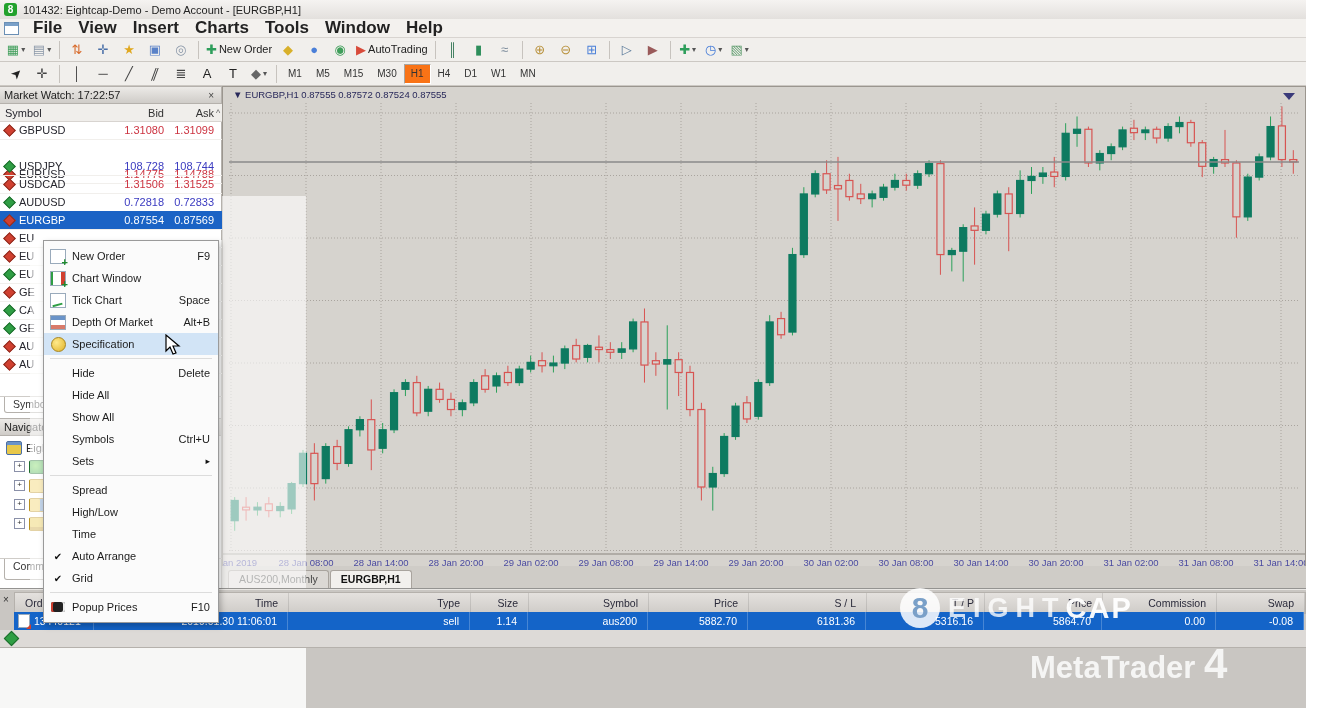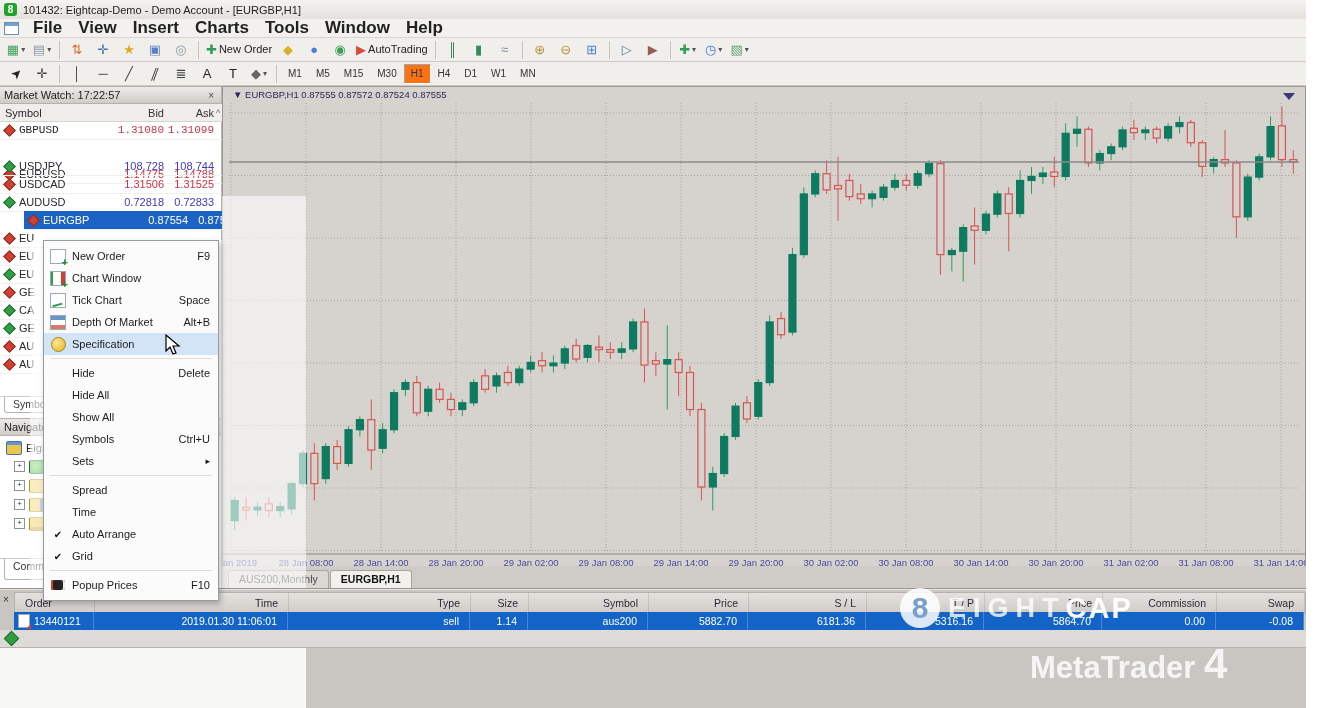"GBPUSD" div.mw-row { font-family: Liberation Mono, monospace -> none }
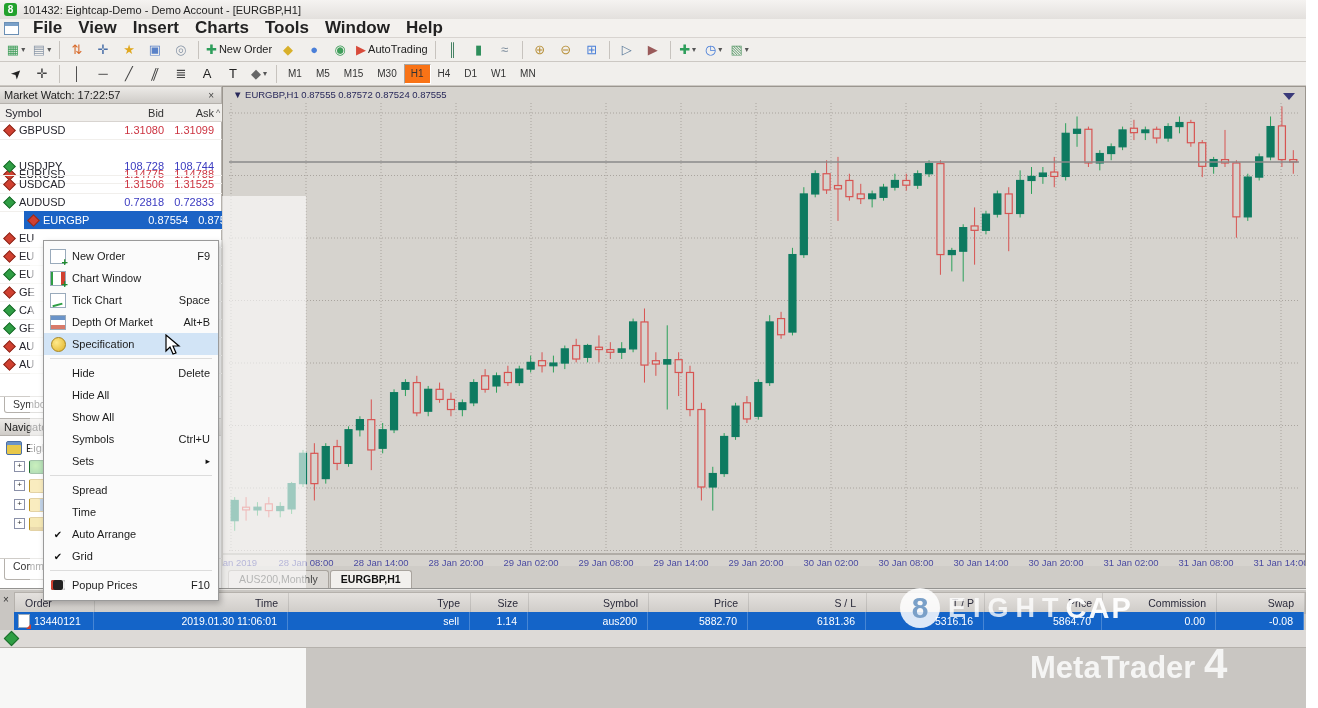"EURGBP" .mw-row.sel { margin-left: 24px -> none }
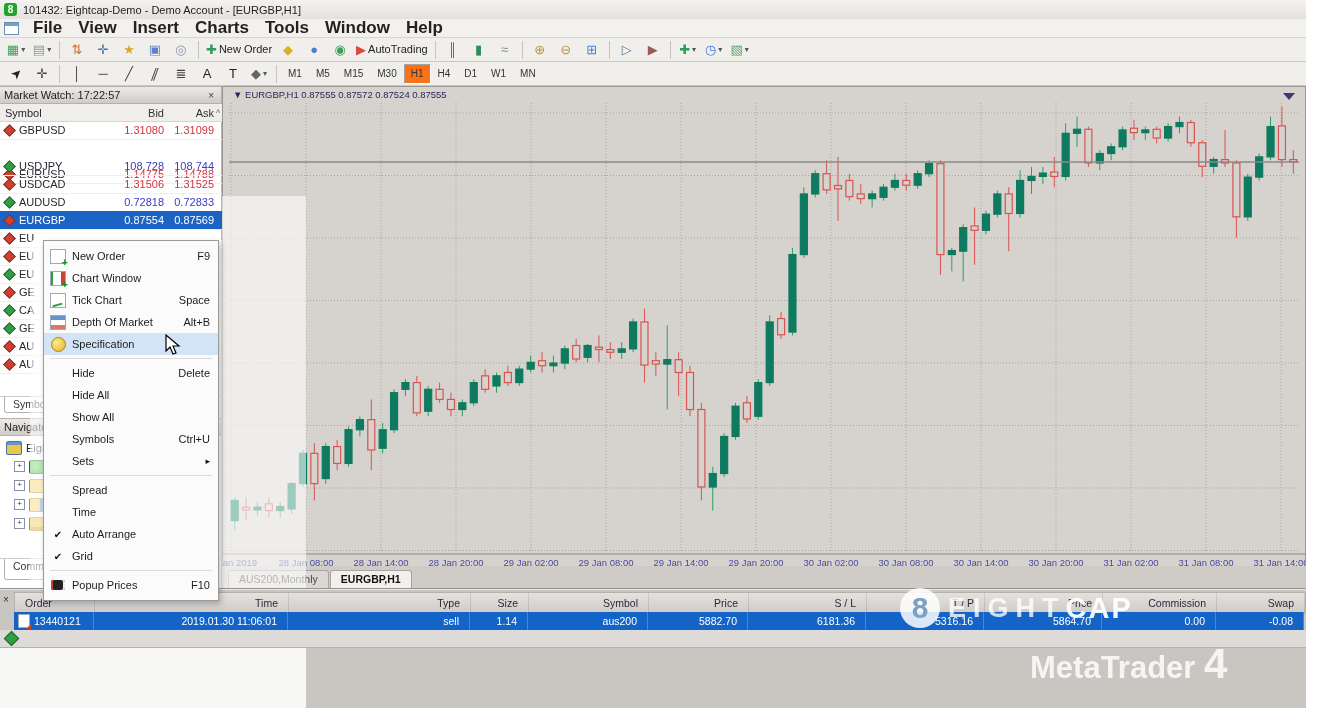"High/Low" div.mrow { html: none -> <div> <span></span> <span>High/Low</span> </div> }
